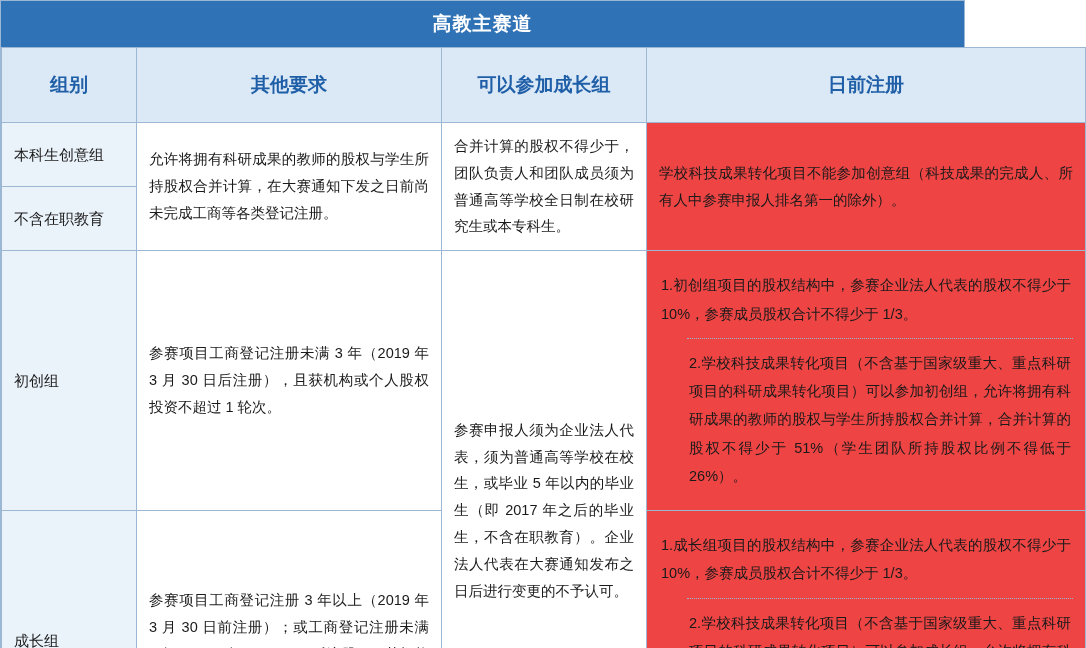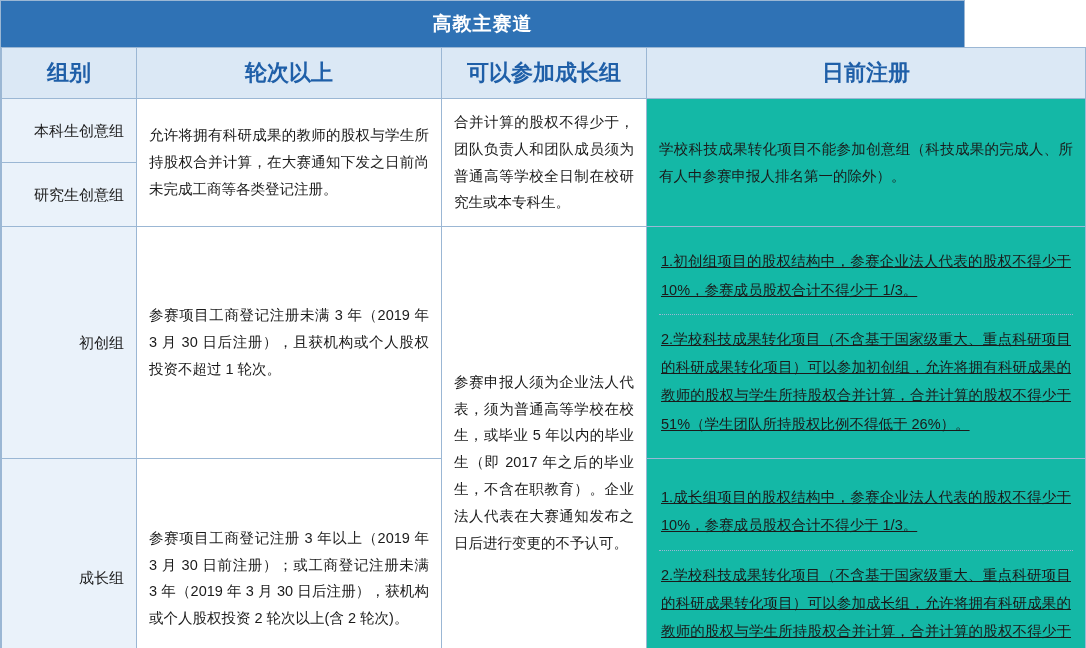"组别" thead th { font-size: 22px -> 19px; padding: 0 8px -> 12px 8px }
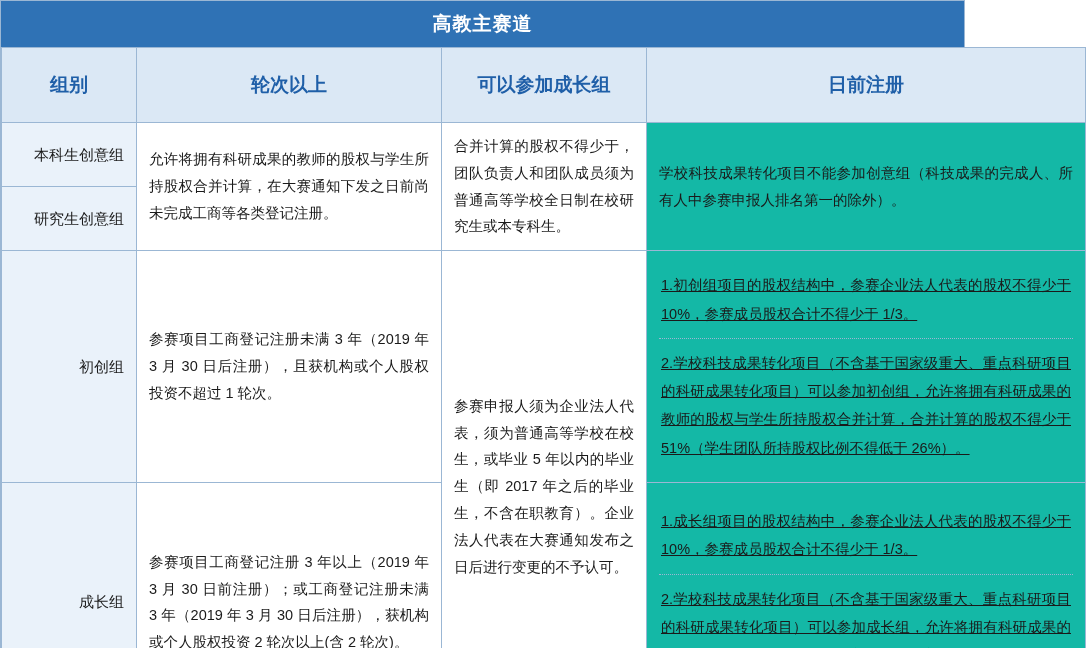"轮次以上" th { text: 轮次以上 -> 其他要求 }
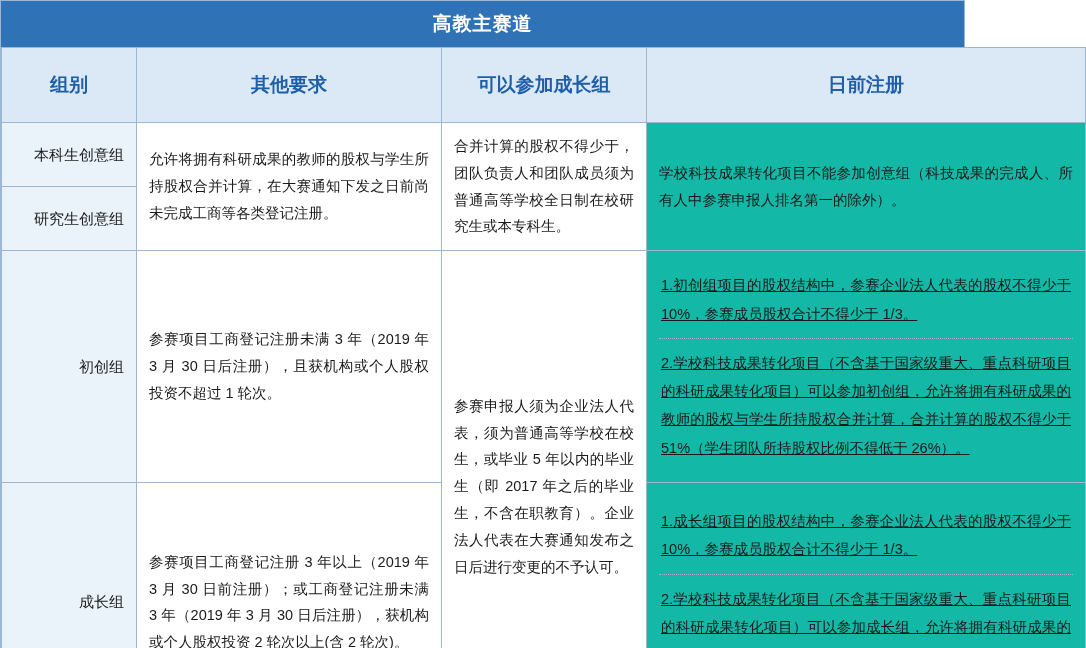"本科生创意组" td.group-cell { text-align: right -> left }
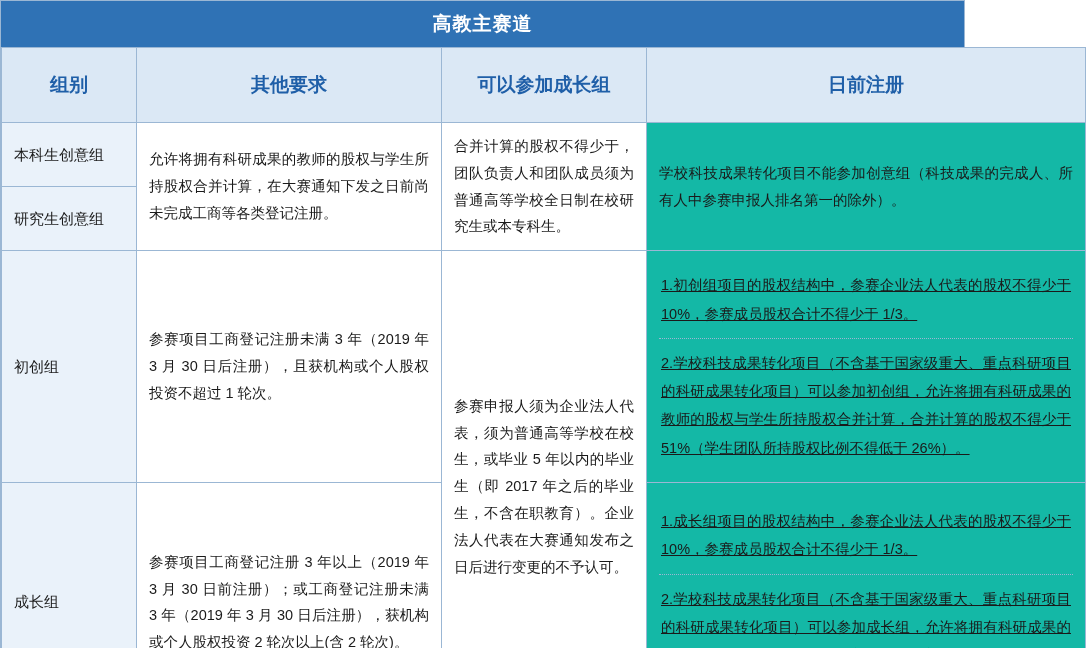"学校科技成果转化项目不能参加创意组（科技成果的完成人、所有人中参赛申报人排名第一" td.other-cell { background: #14b8a6 -> #ef4444 }
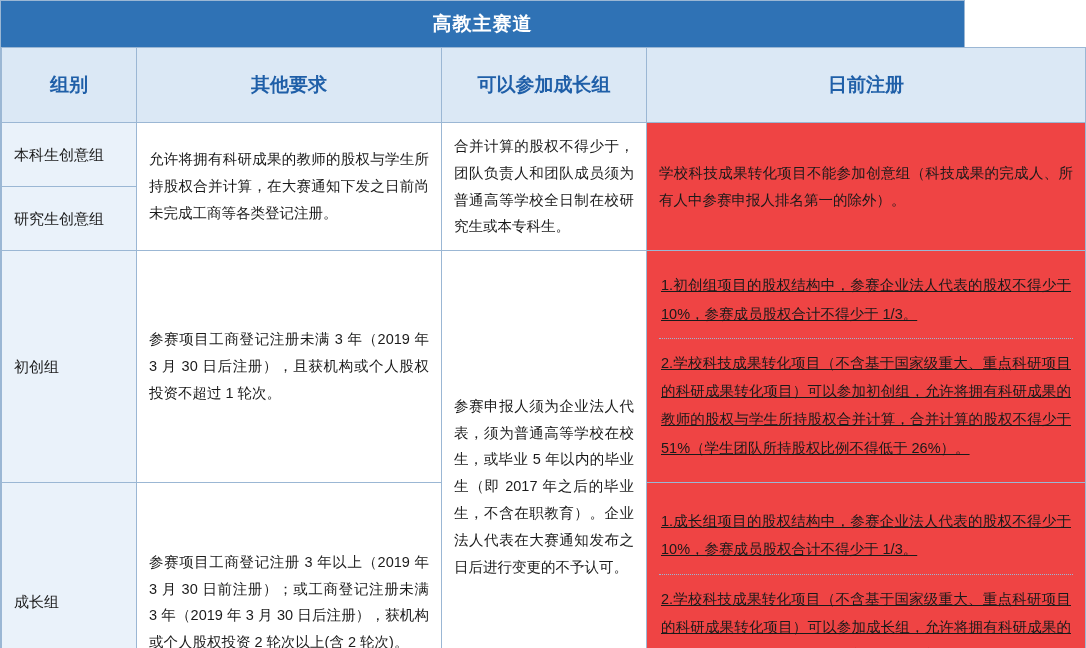"研究生创意组" td.group-cell { text: 研究生创意组 -> 不含在职教育 }
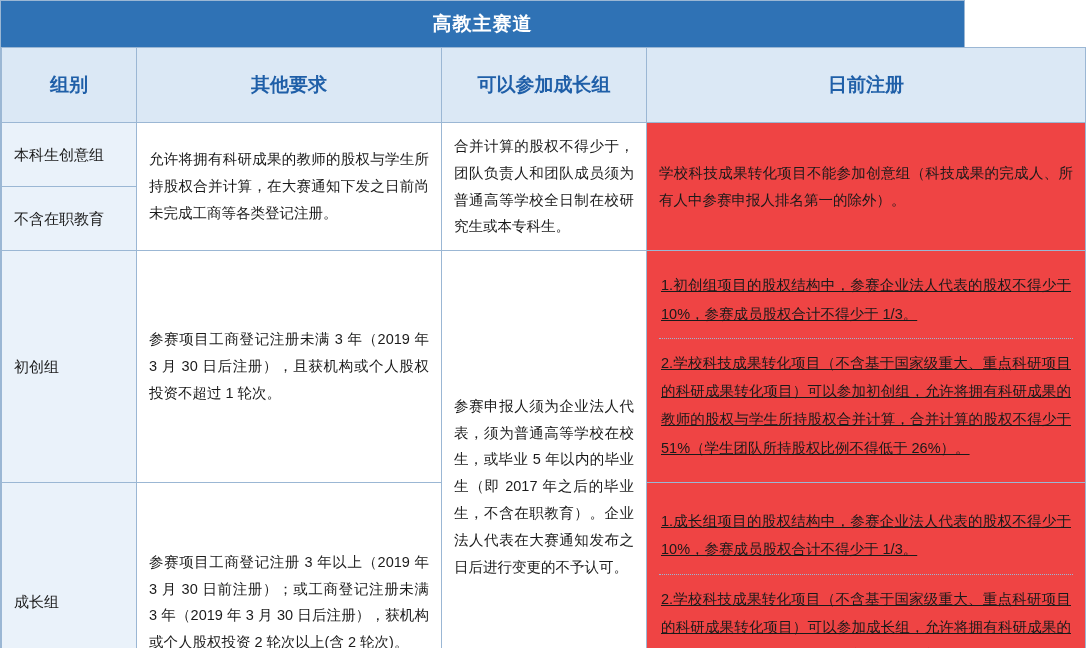"1.初创组项目的股权结构中，参赛企业法人代表的股权不得少于" .other-item { text-decoration: underline -> none }
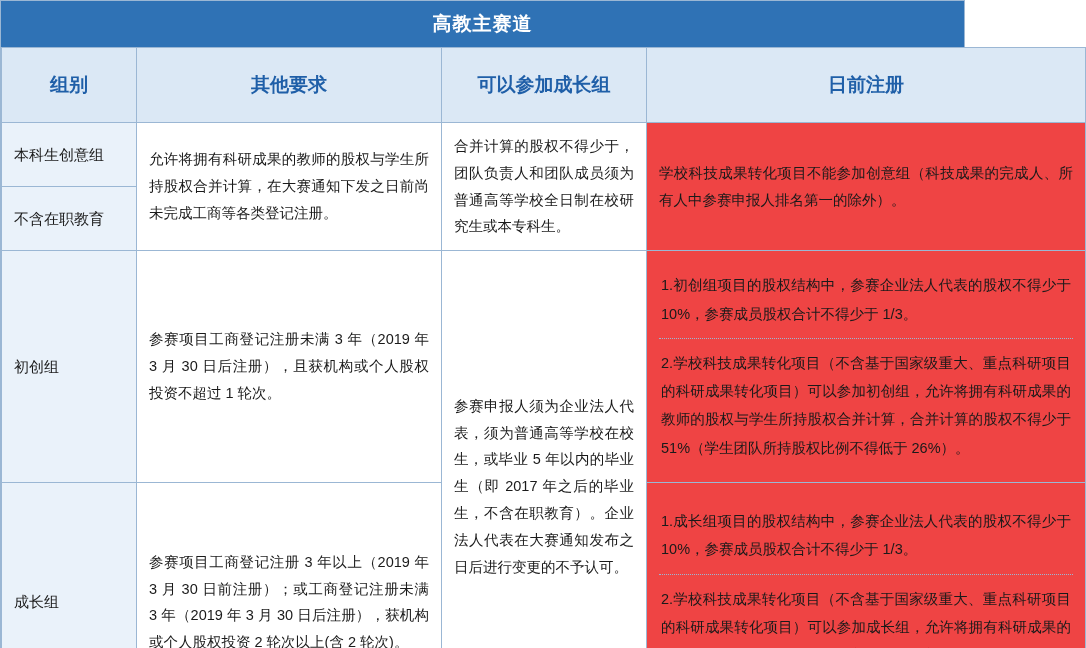"2.学校科技成果转化项目（不含基于国家级重大、重点科研项目的科研成果转化项目）可" .other-item + .other-item { margin-left: none -> 28px }
